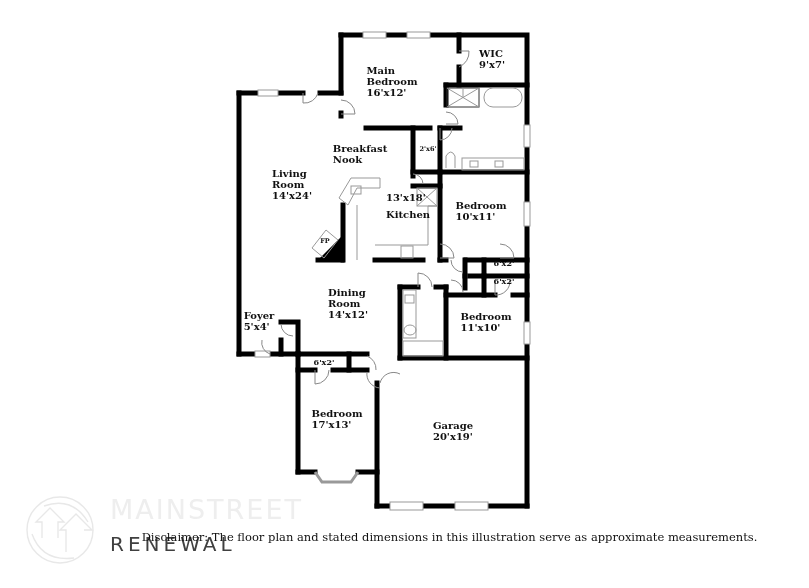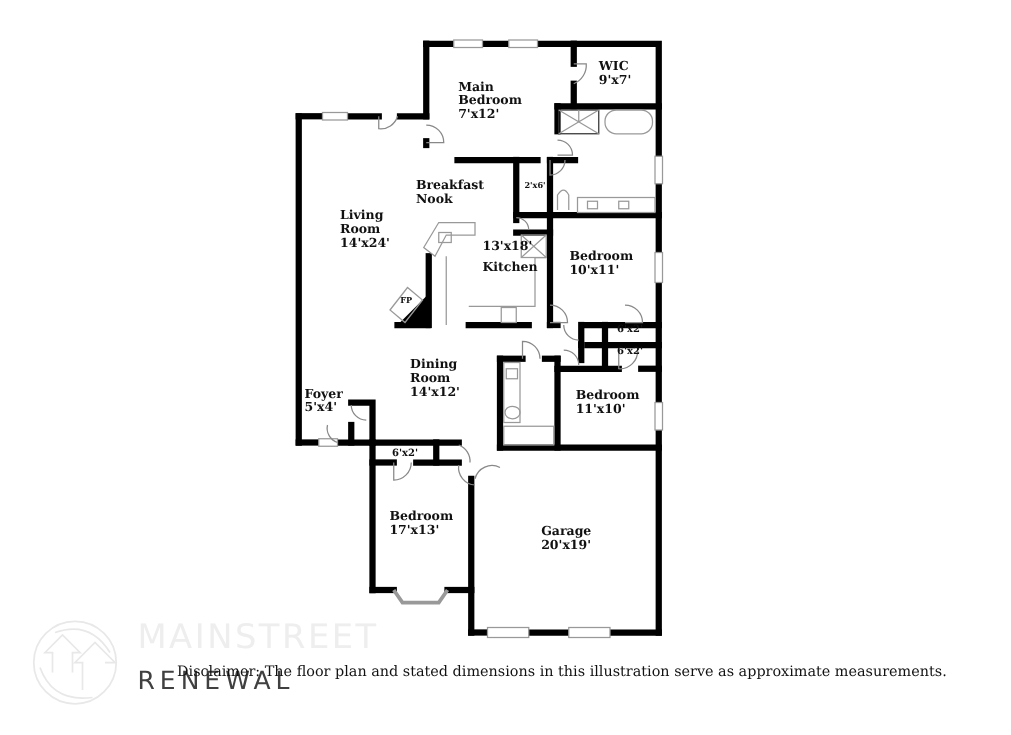"7'x12'" span.dim { text: 7'x12' -> 16'x12' }
